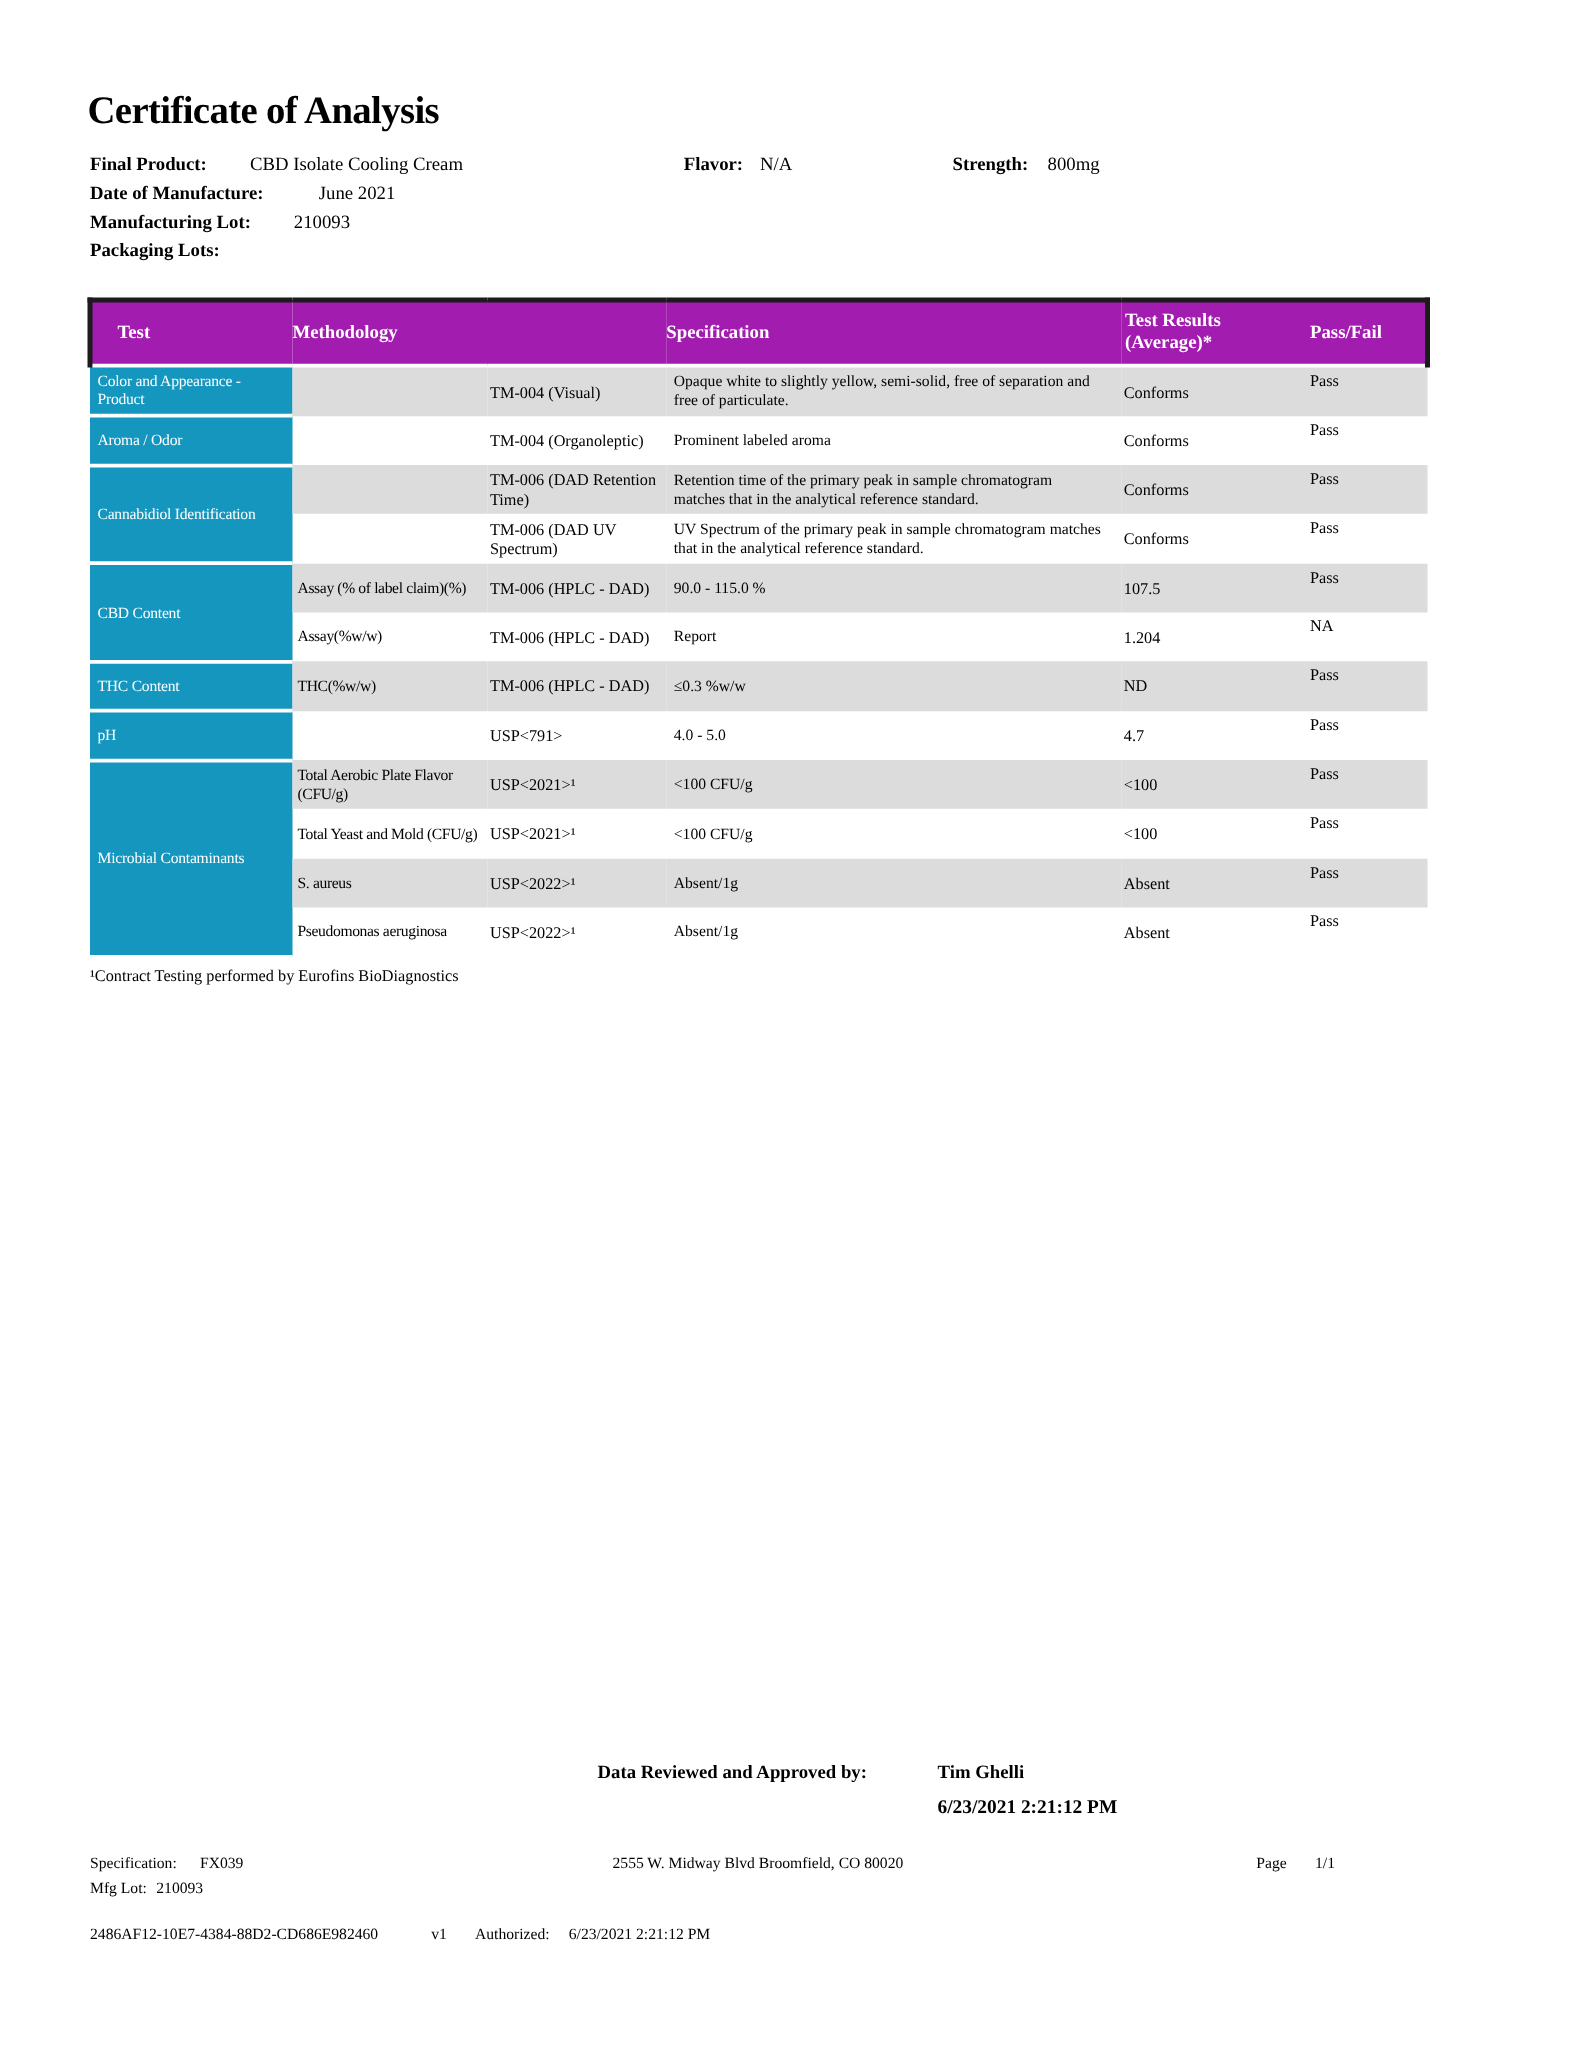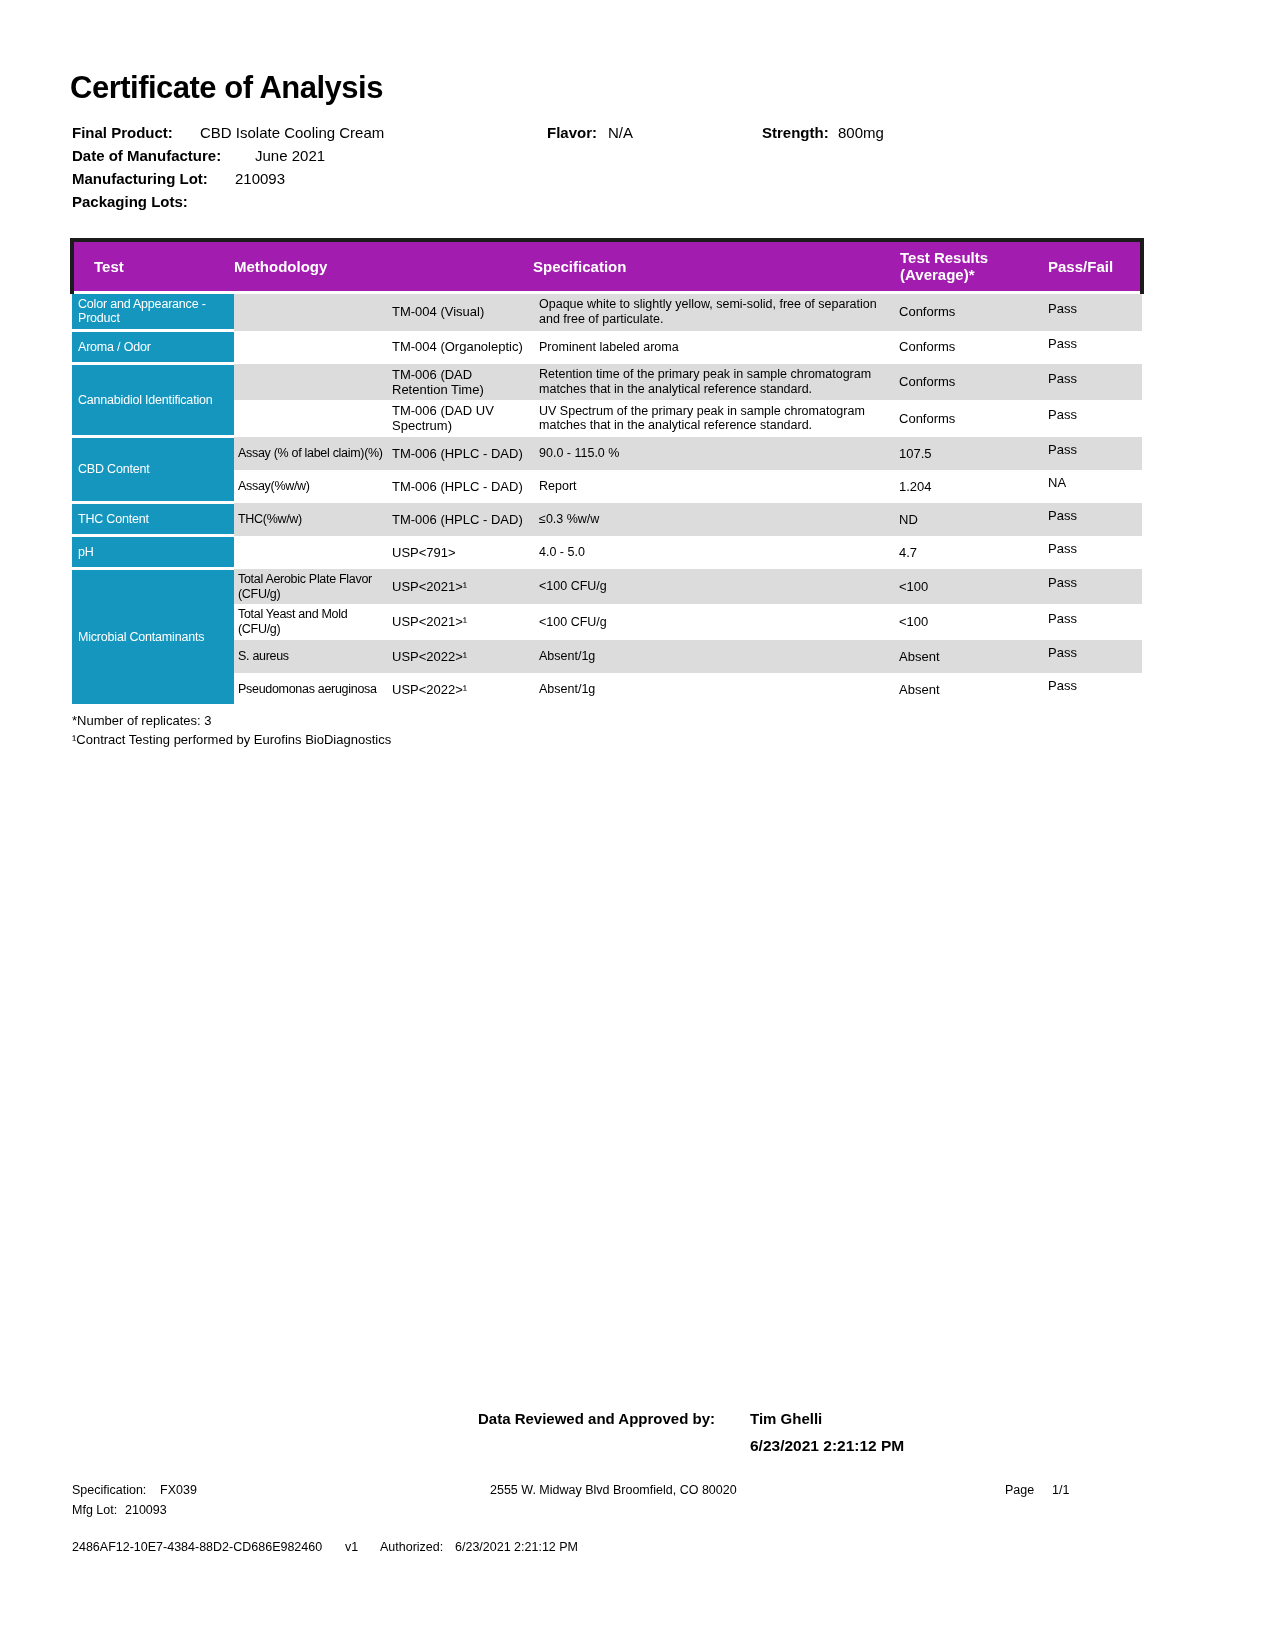"Certificate of Analysis" .page { font-family: Liberation Sans, sans-serif -> Liberation Serif, serif }
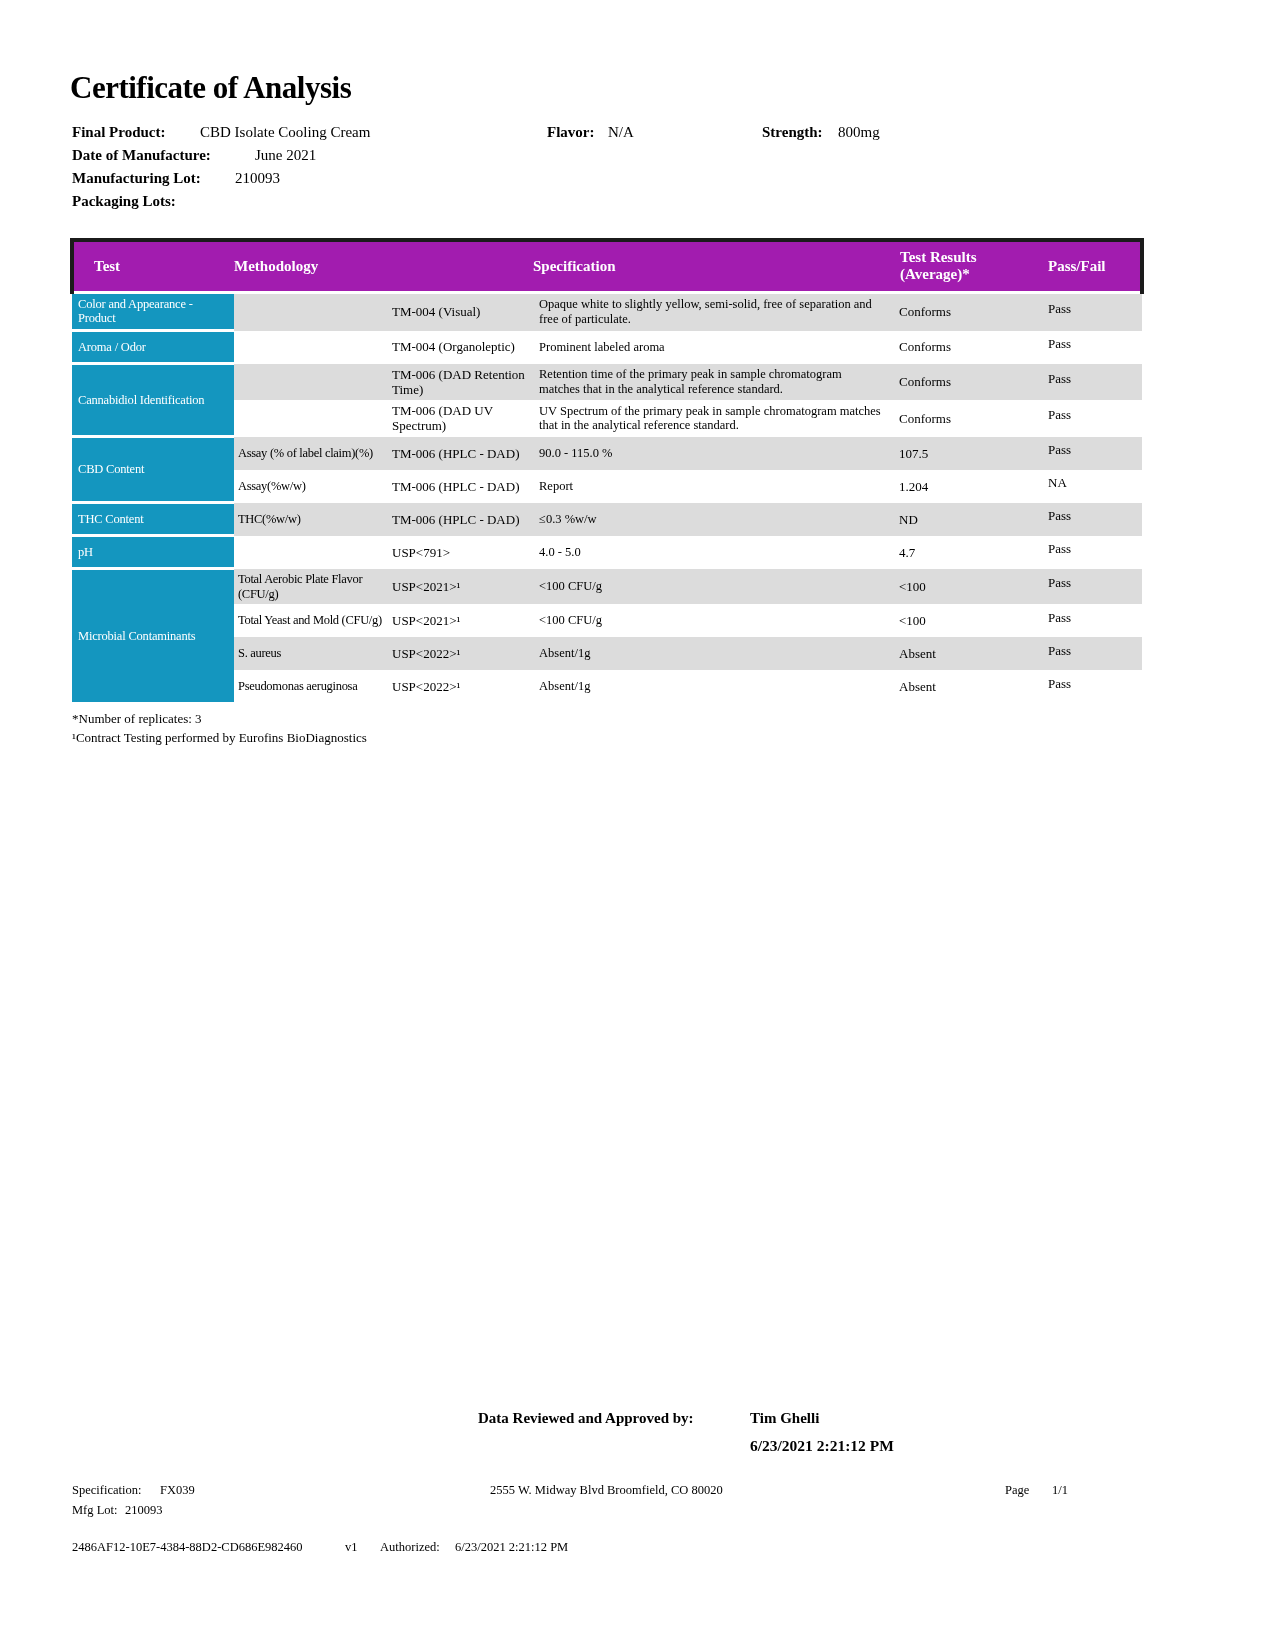"Pass" td.pf { padding: 3px 2px 10px 4px -> 3px 2px 21px 4px }
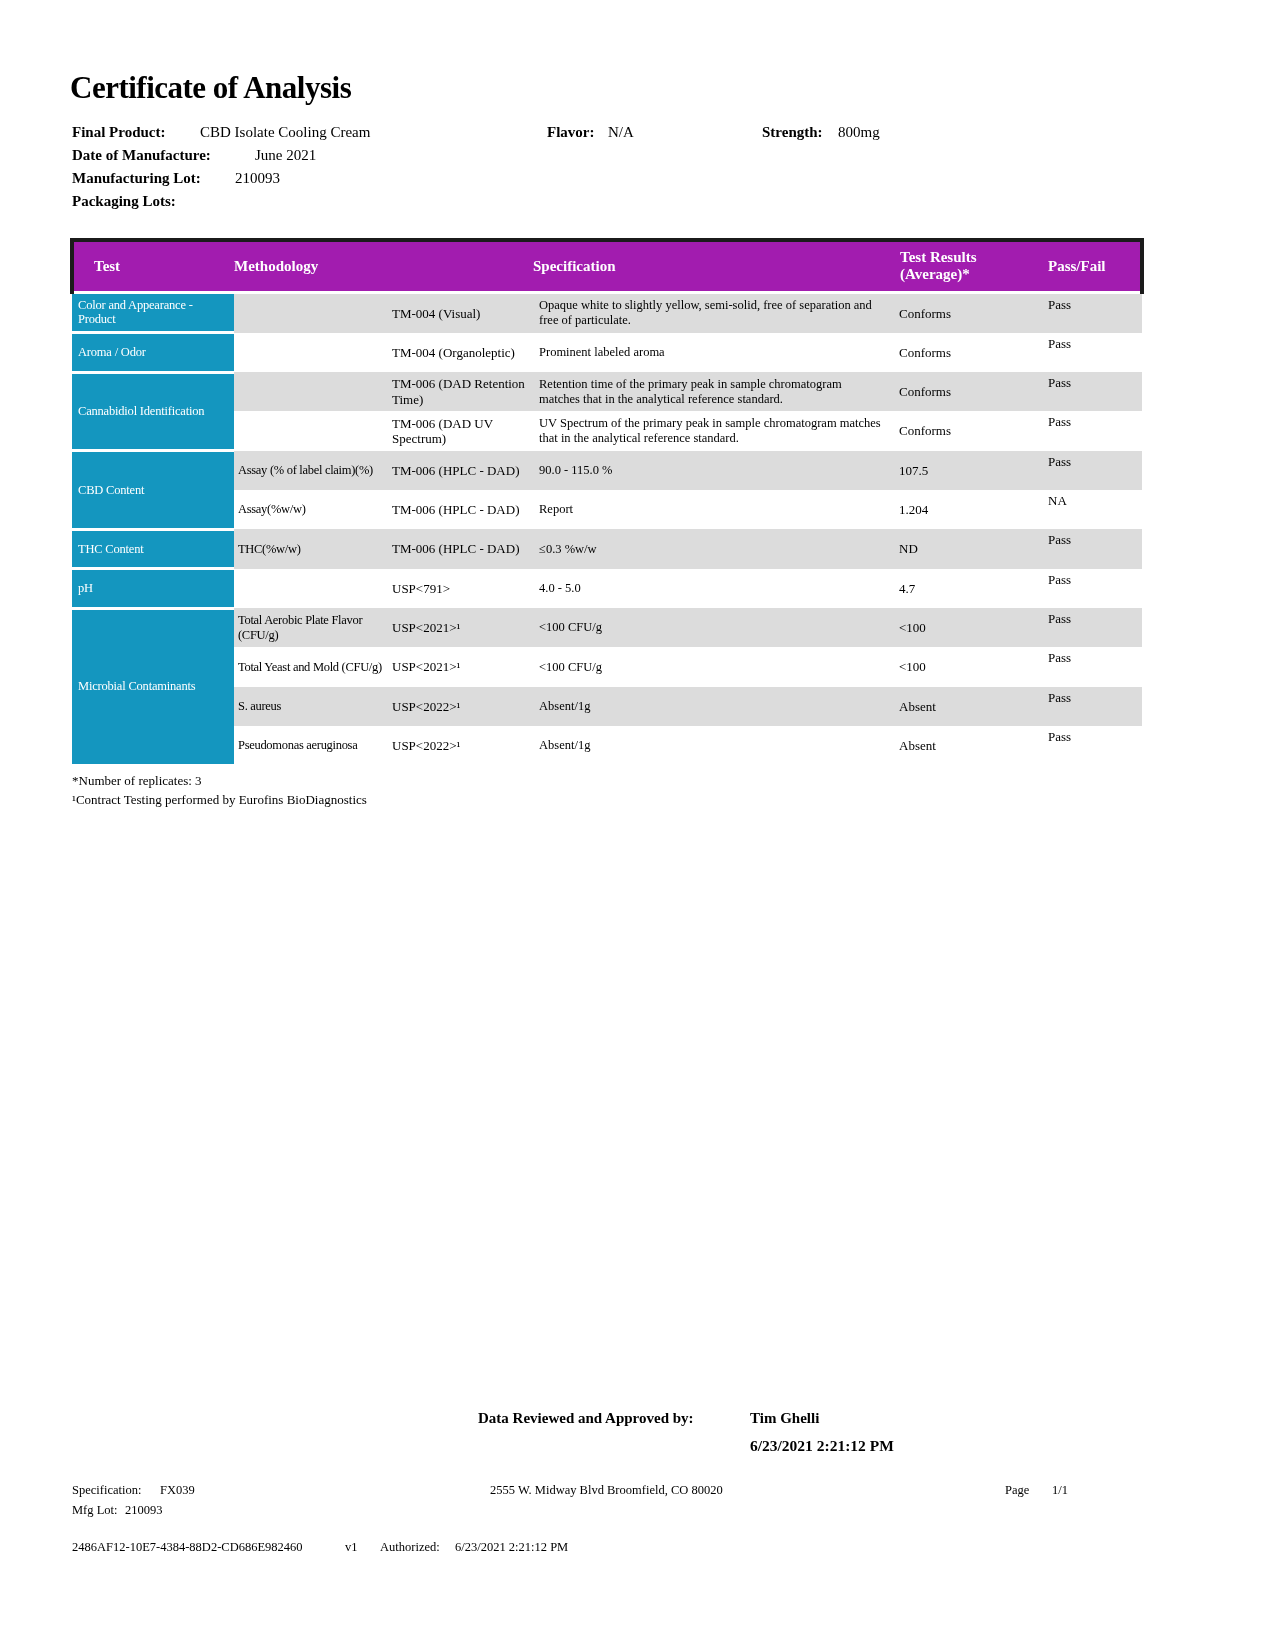"*Number of replicates: 3" div { html: <div>*Number of replicates: 3</div> -> none }
